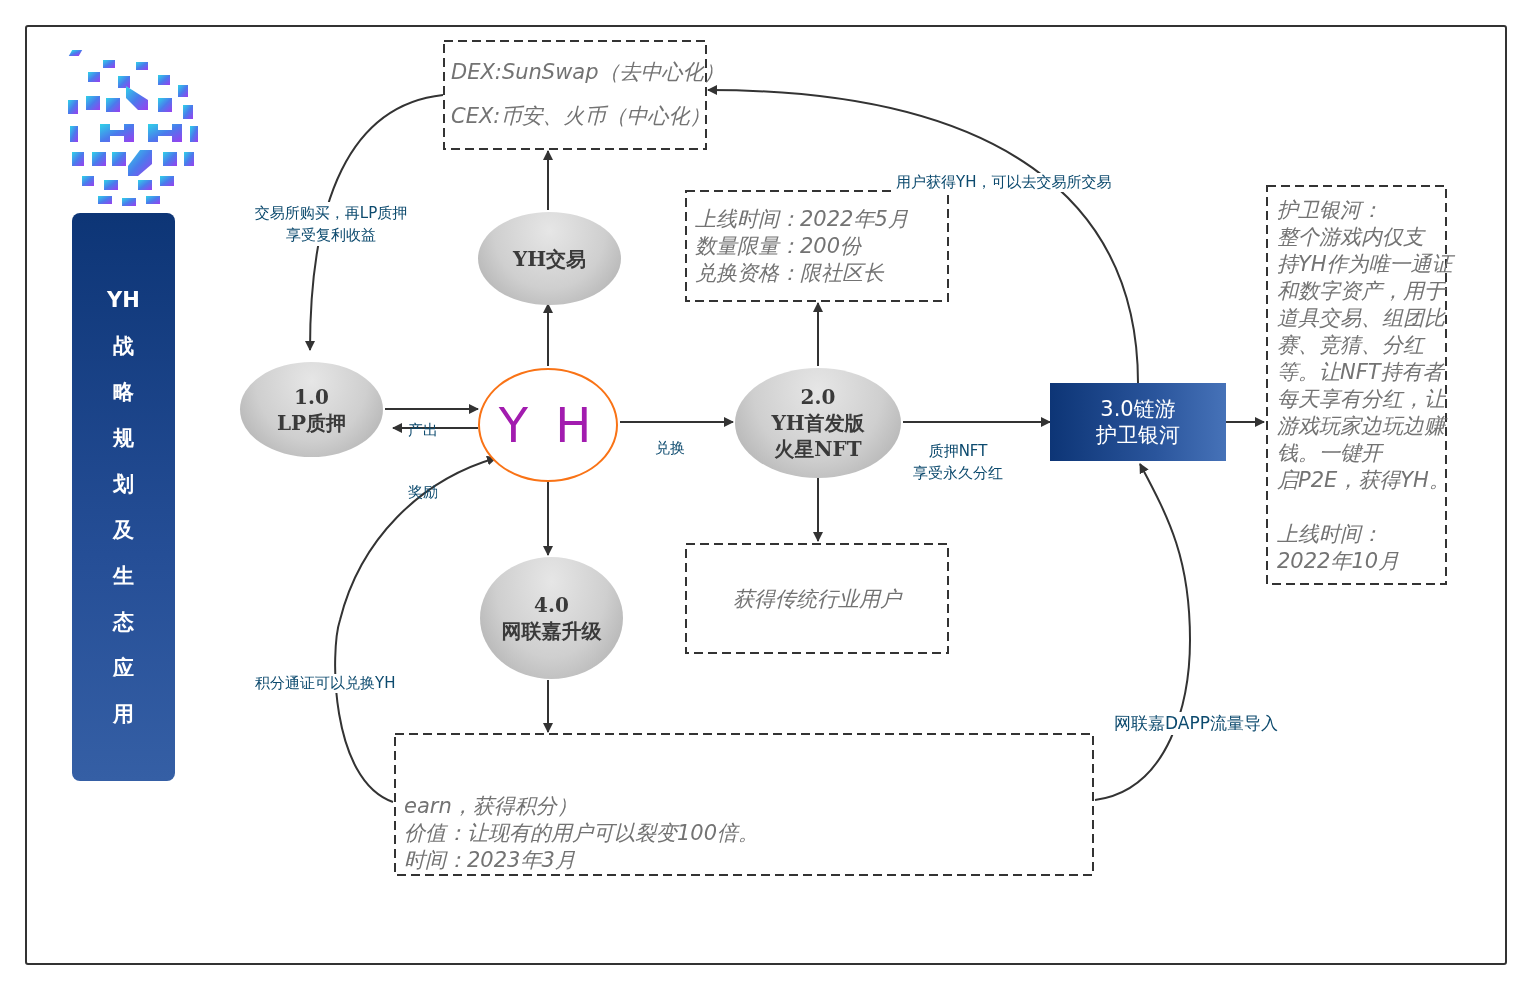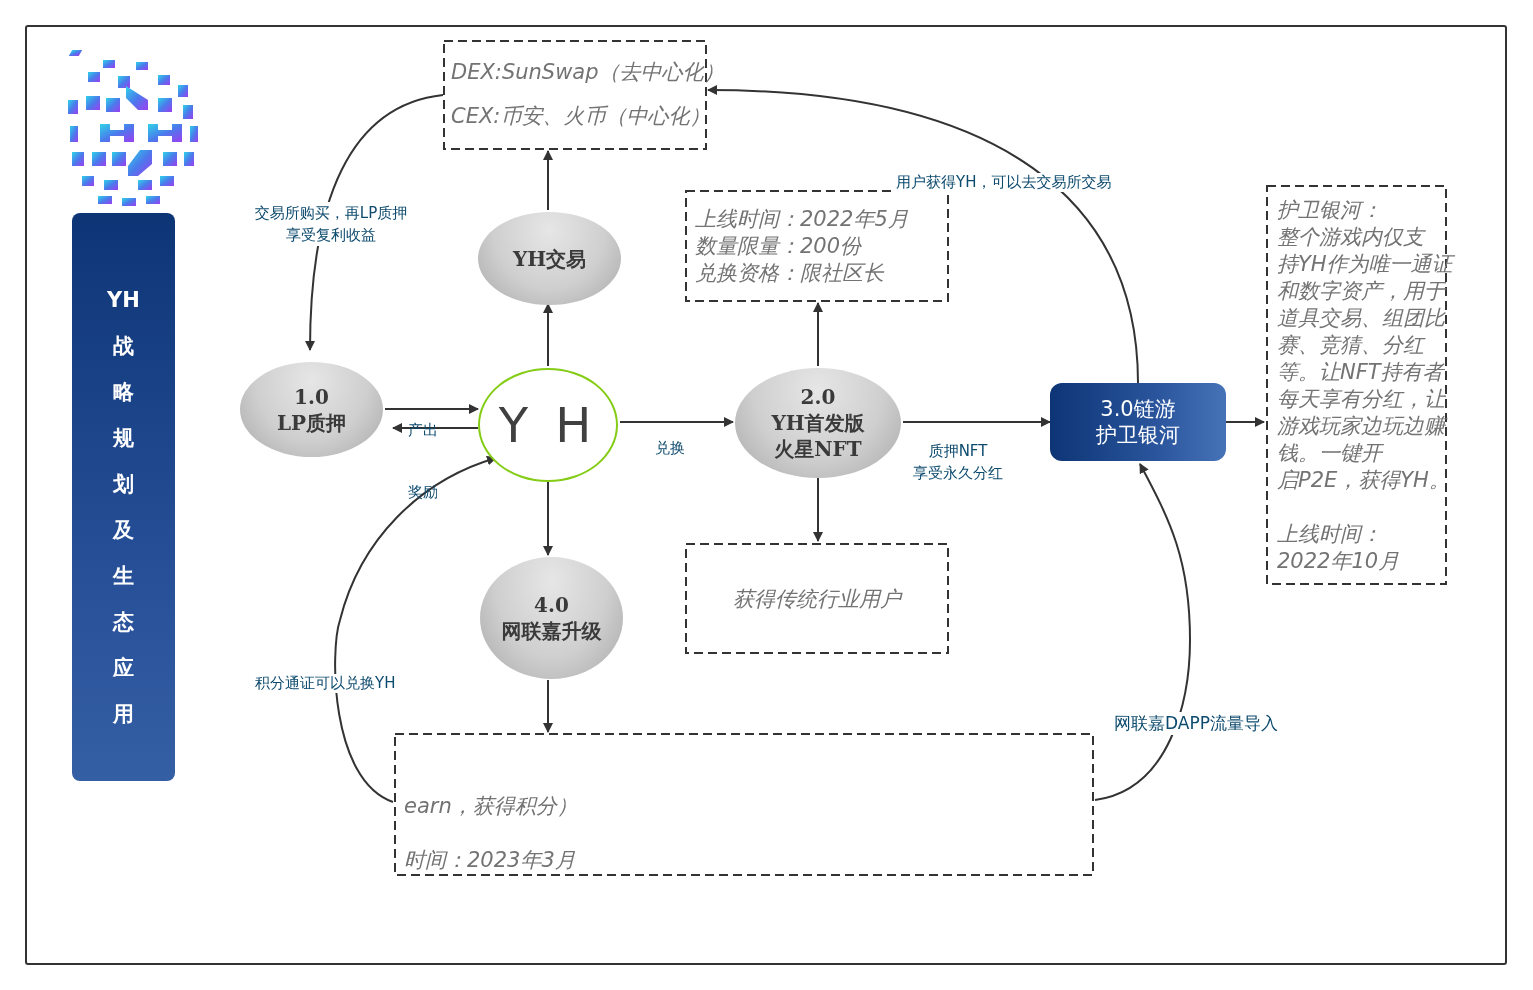"Y H" .yh { border: 2px solid #84cc16 -> 2px solid #f97316; color: #404040 -> #a21caf }
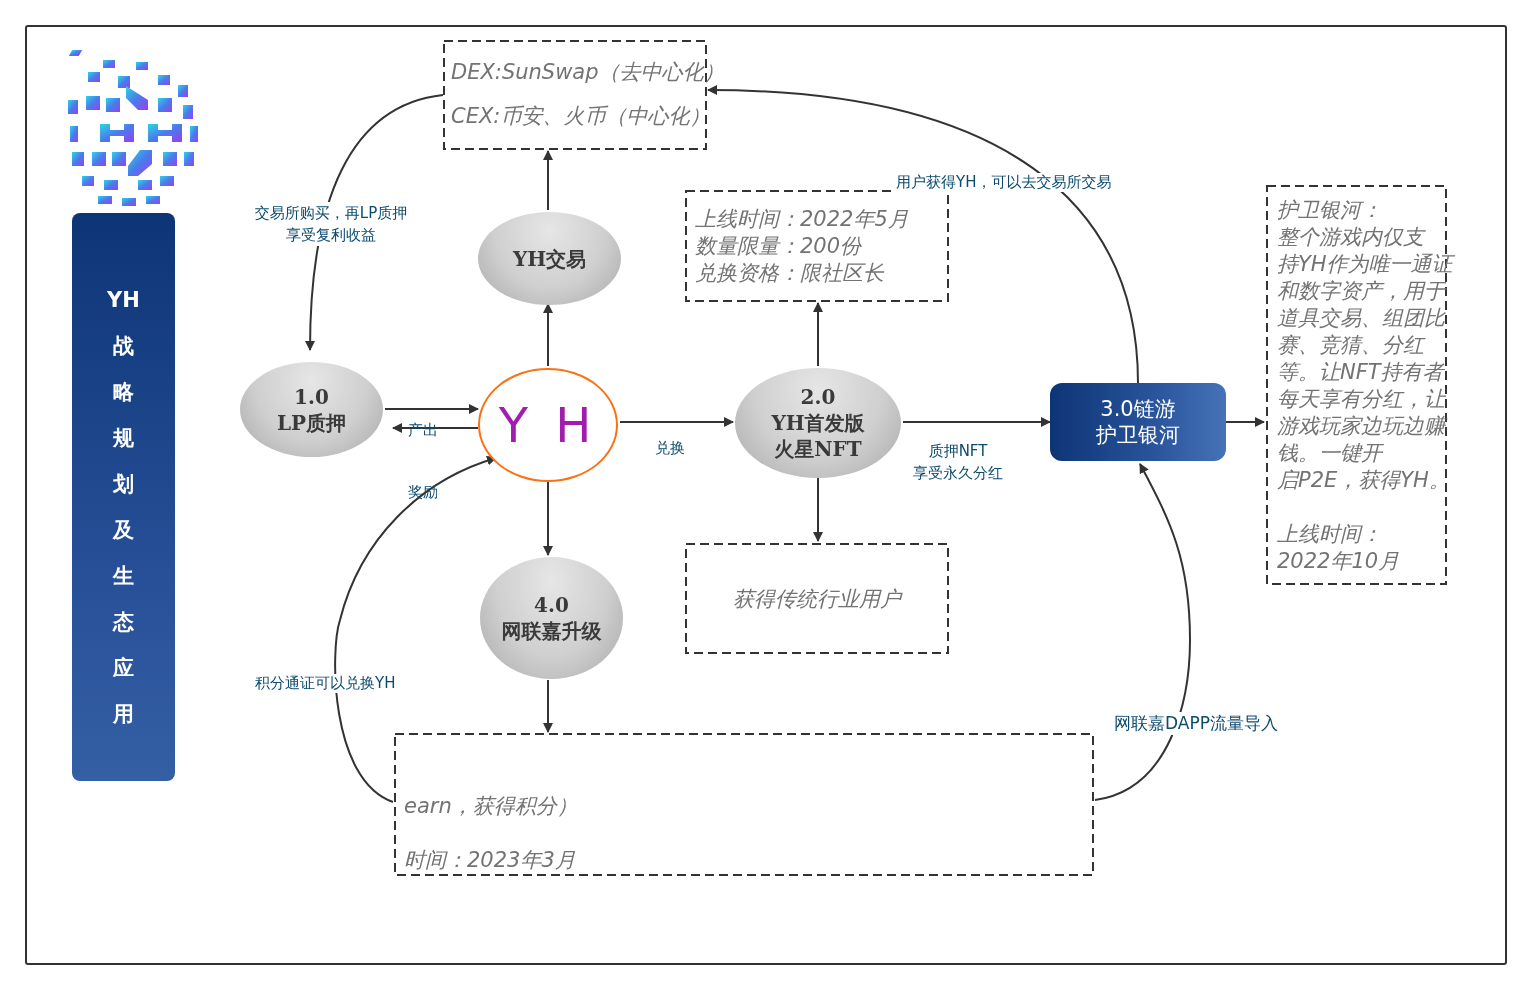"3.0链游" .gamebox { border-radius: 12px -> 0 }
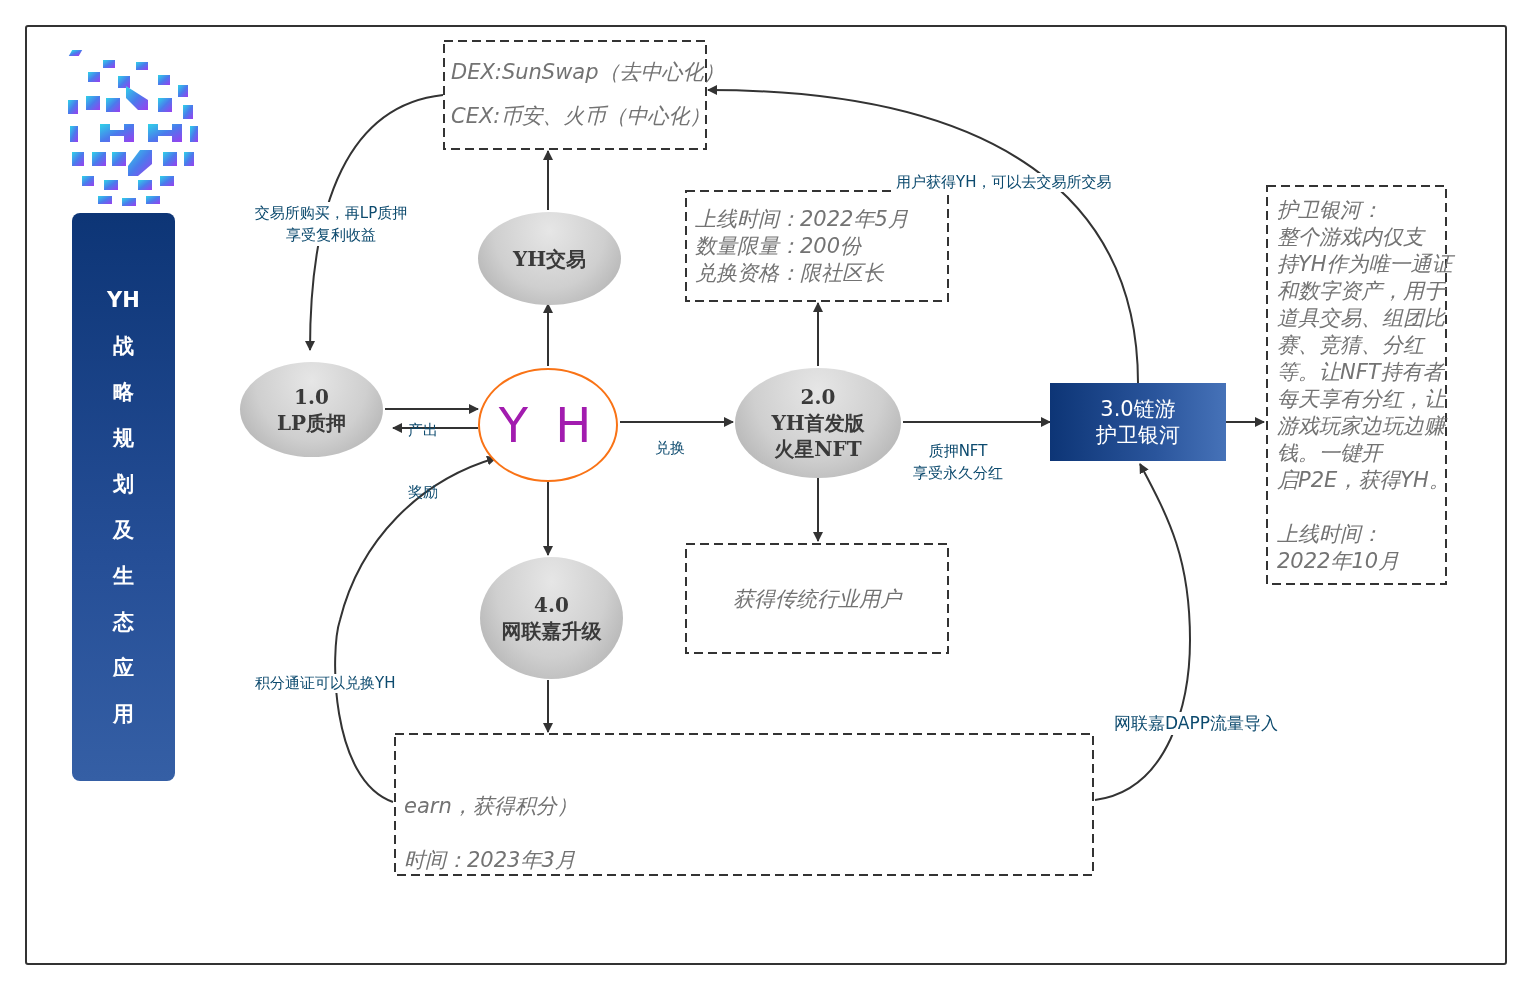"价值：让现有的用户可以裂变100倍。" div.txt { html: none -> <div>价值：让现有的用户可以裂变100倍。</div> }
